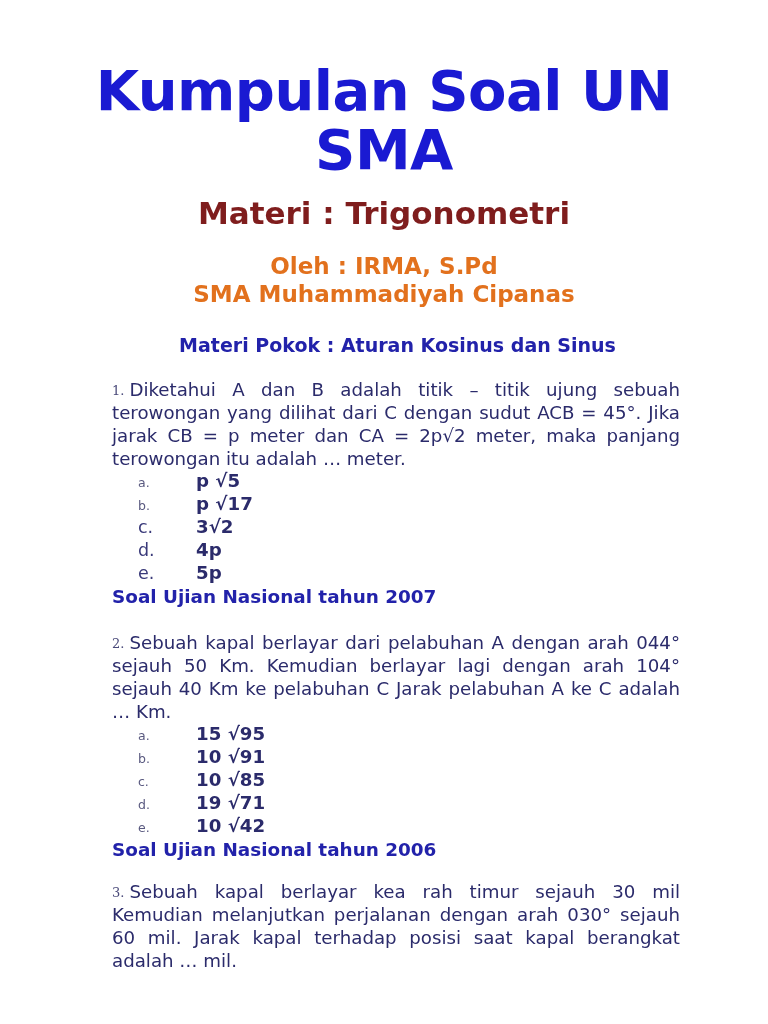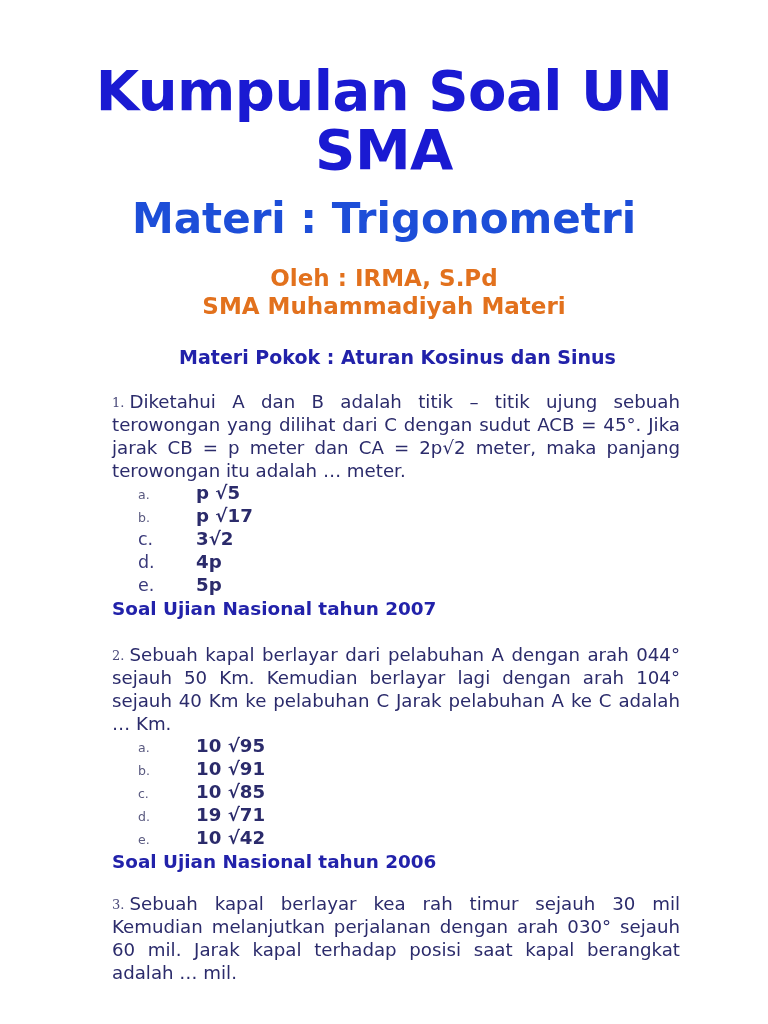"Materi : Trigonometri" .subtitle { color: #1d4ed8 -> #7f1d1d; font-size: 42px -> 31px }
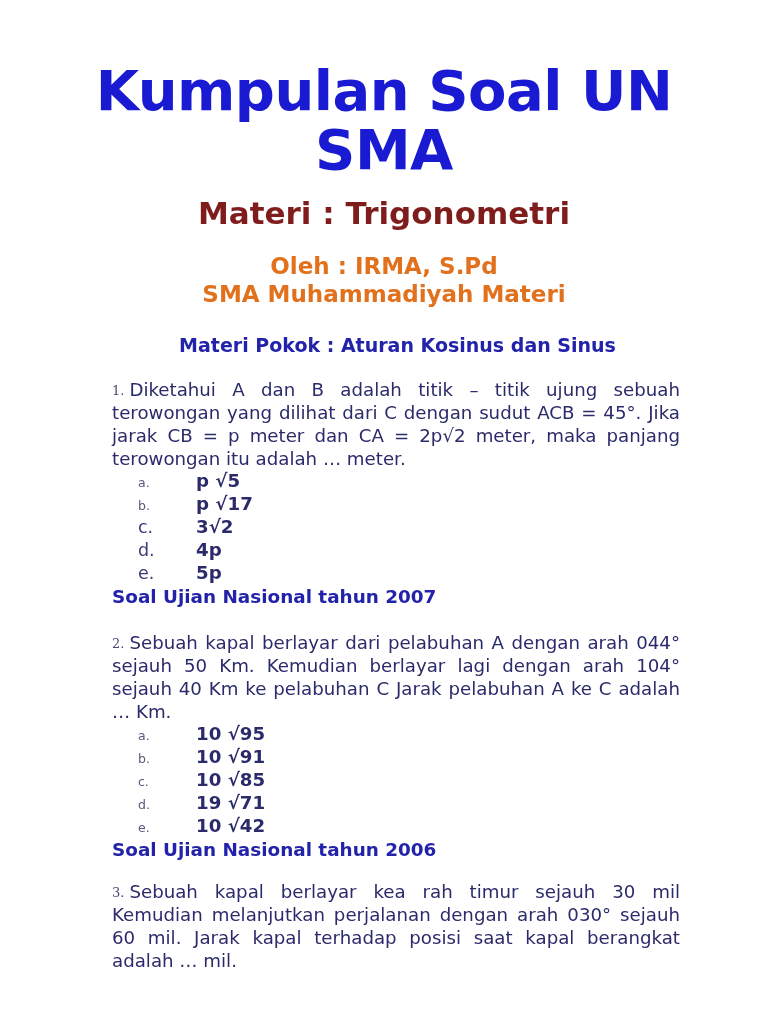"SMA Muhammadiyah Materi" p.author-line { text: Materi -> Cipanas }
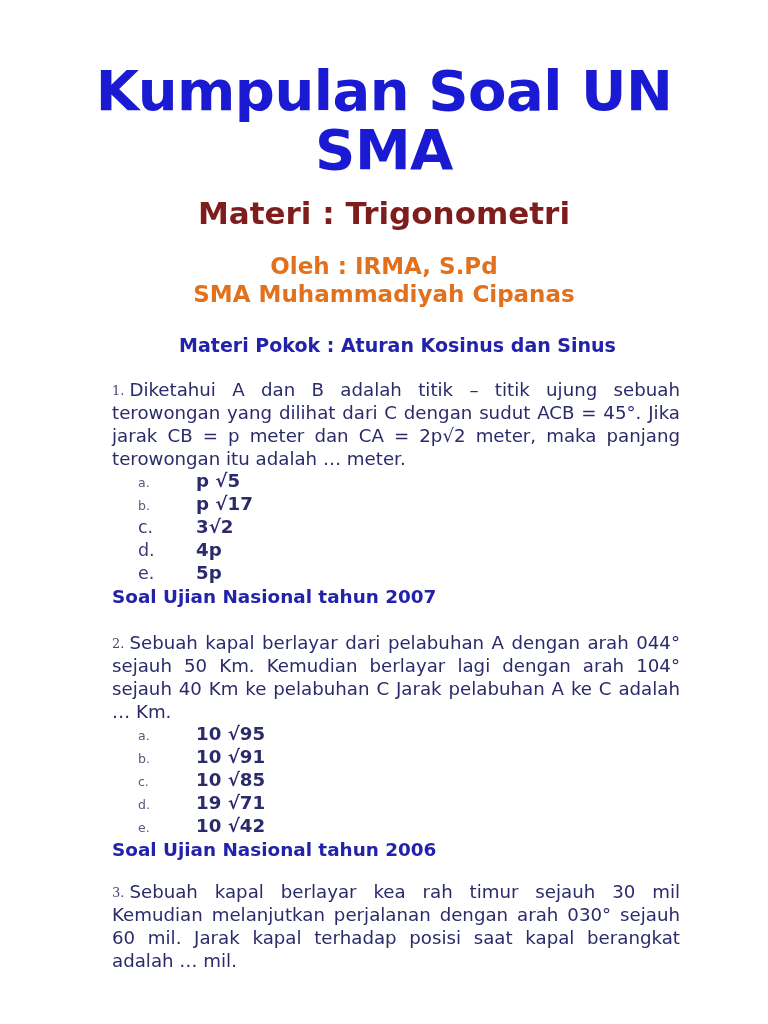"10 √95" span.opt-value { text: 10 -> 15 }
